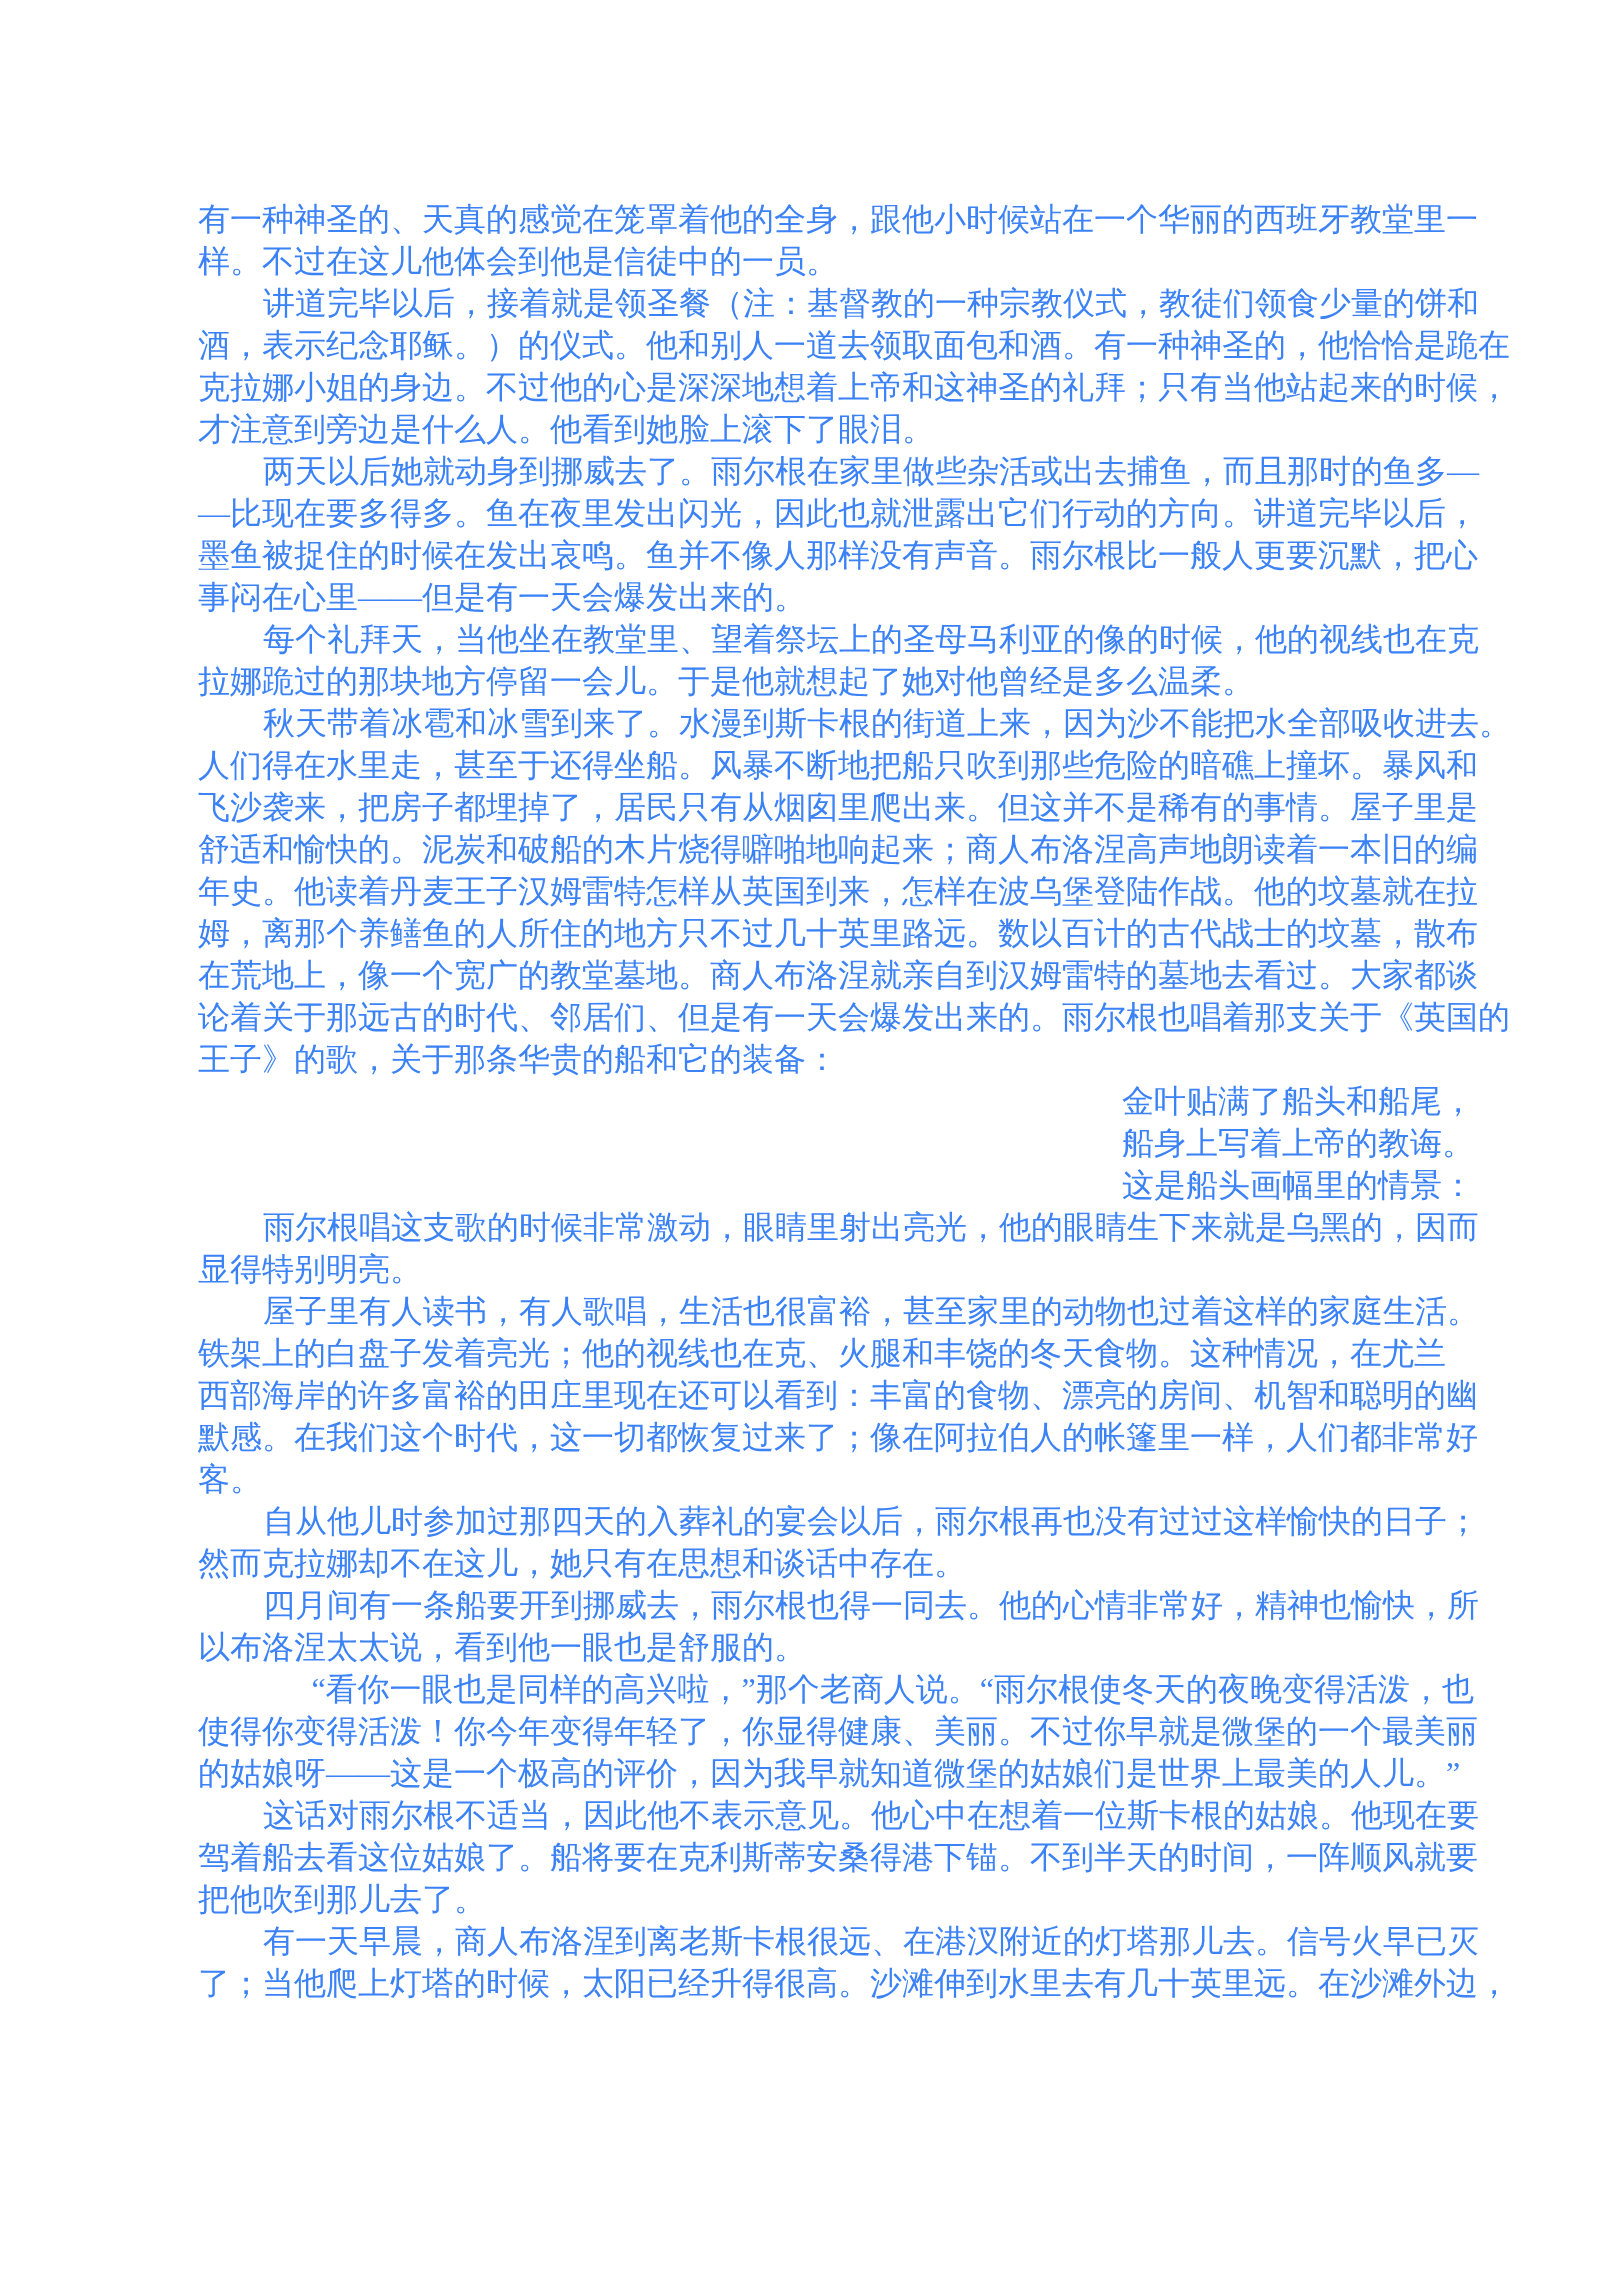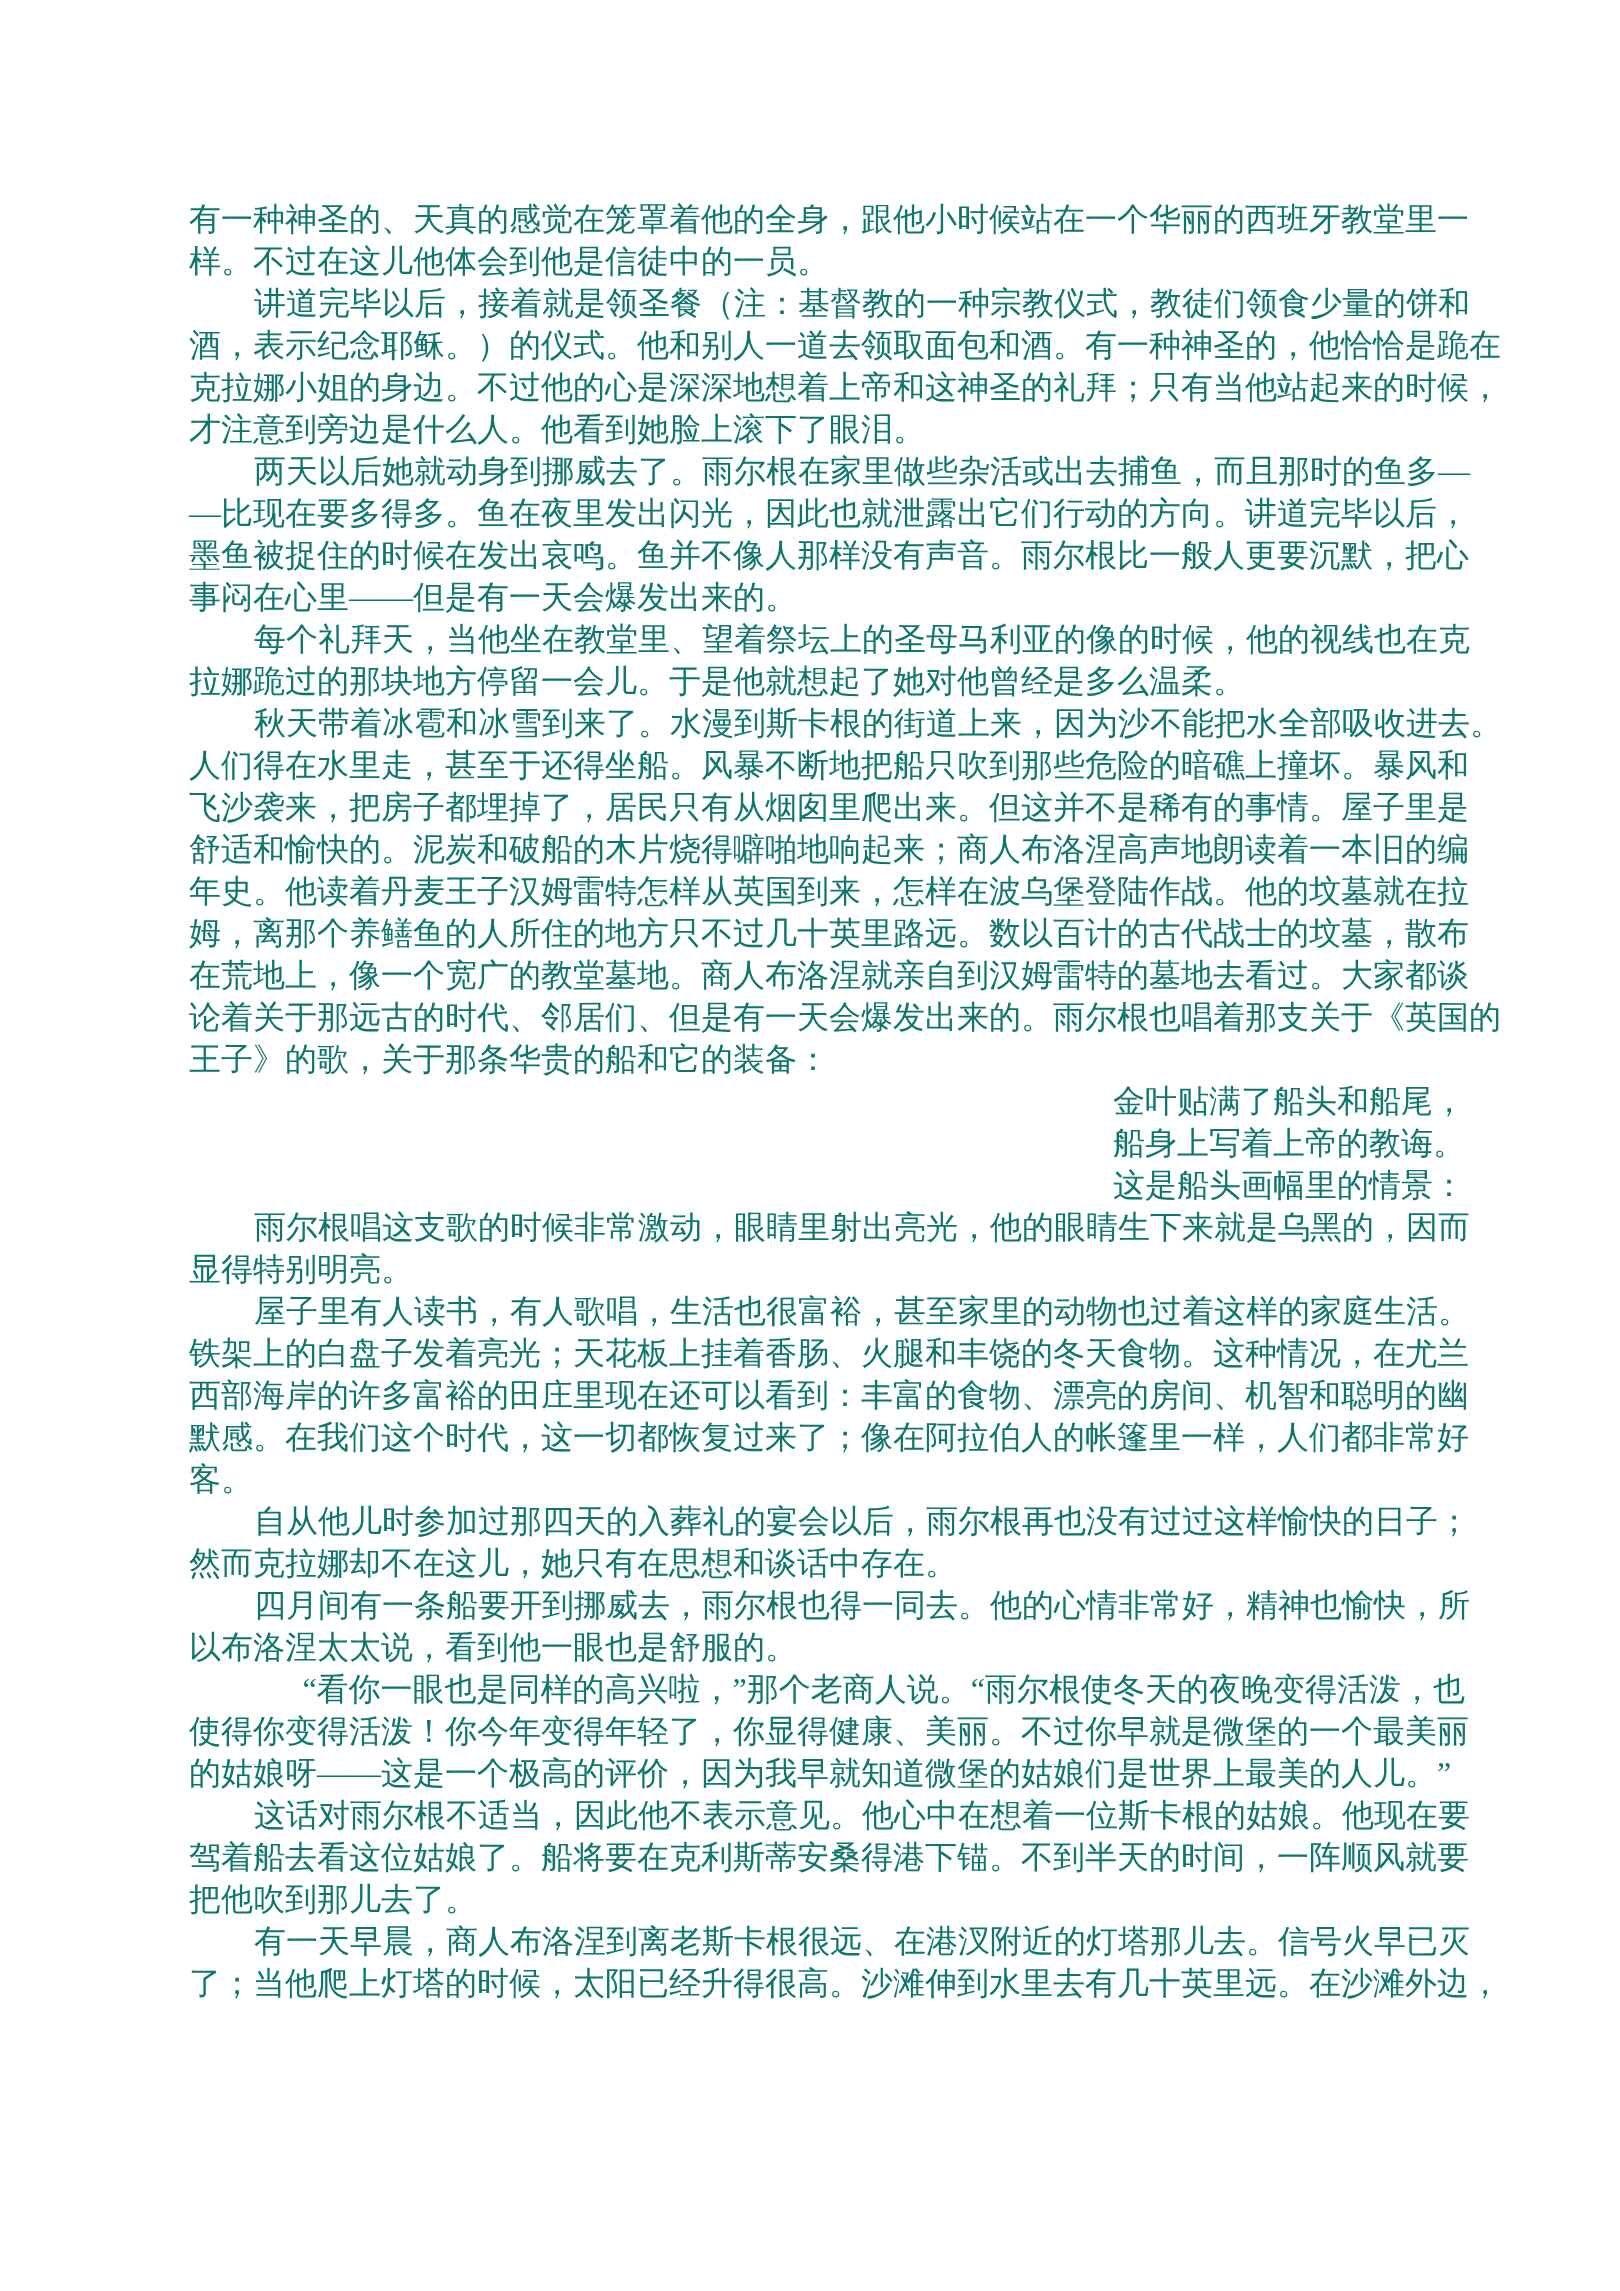"有一种神圣的、天真的感觉在笼罩着他的全身，跟他小时候站在一个华丽的西班牙教堂里一" div { color: #0f766e -> #3b82f6; margin-left: none -> 9px }
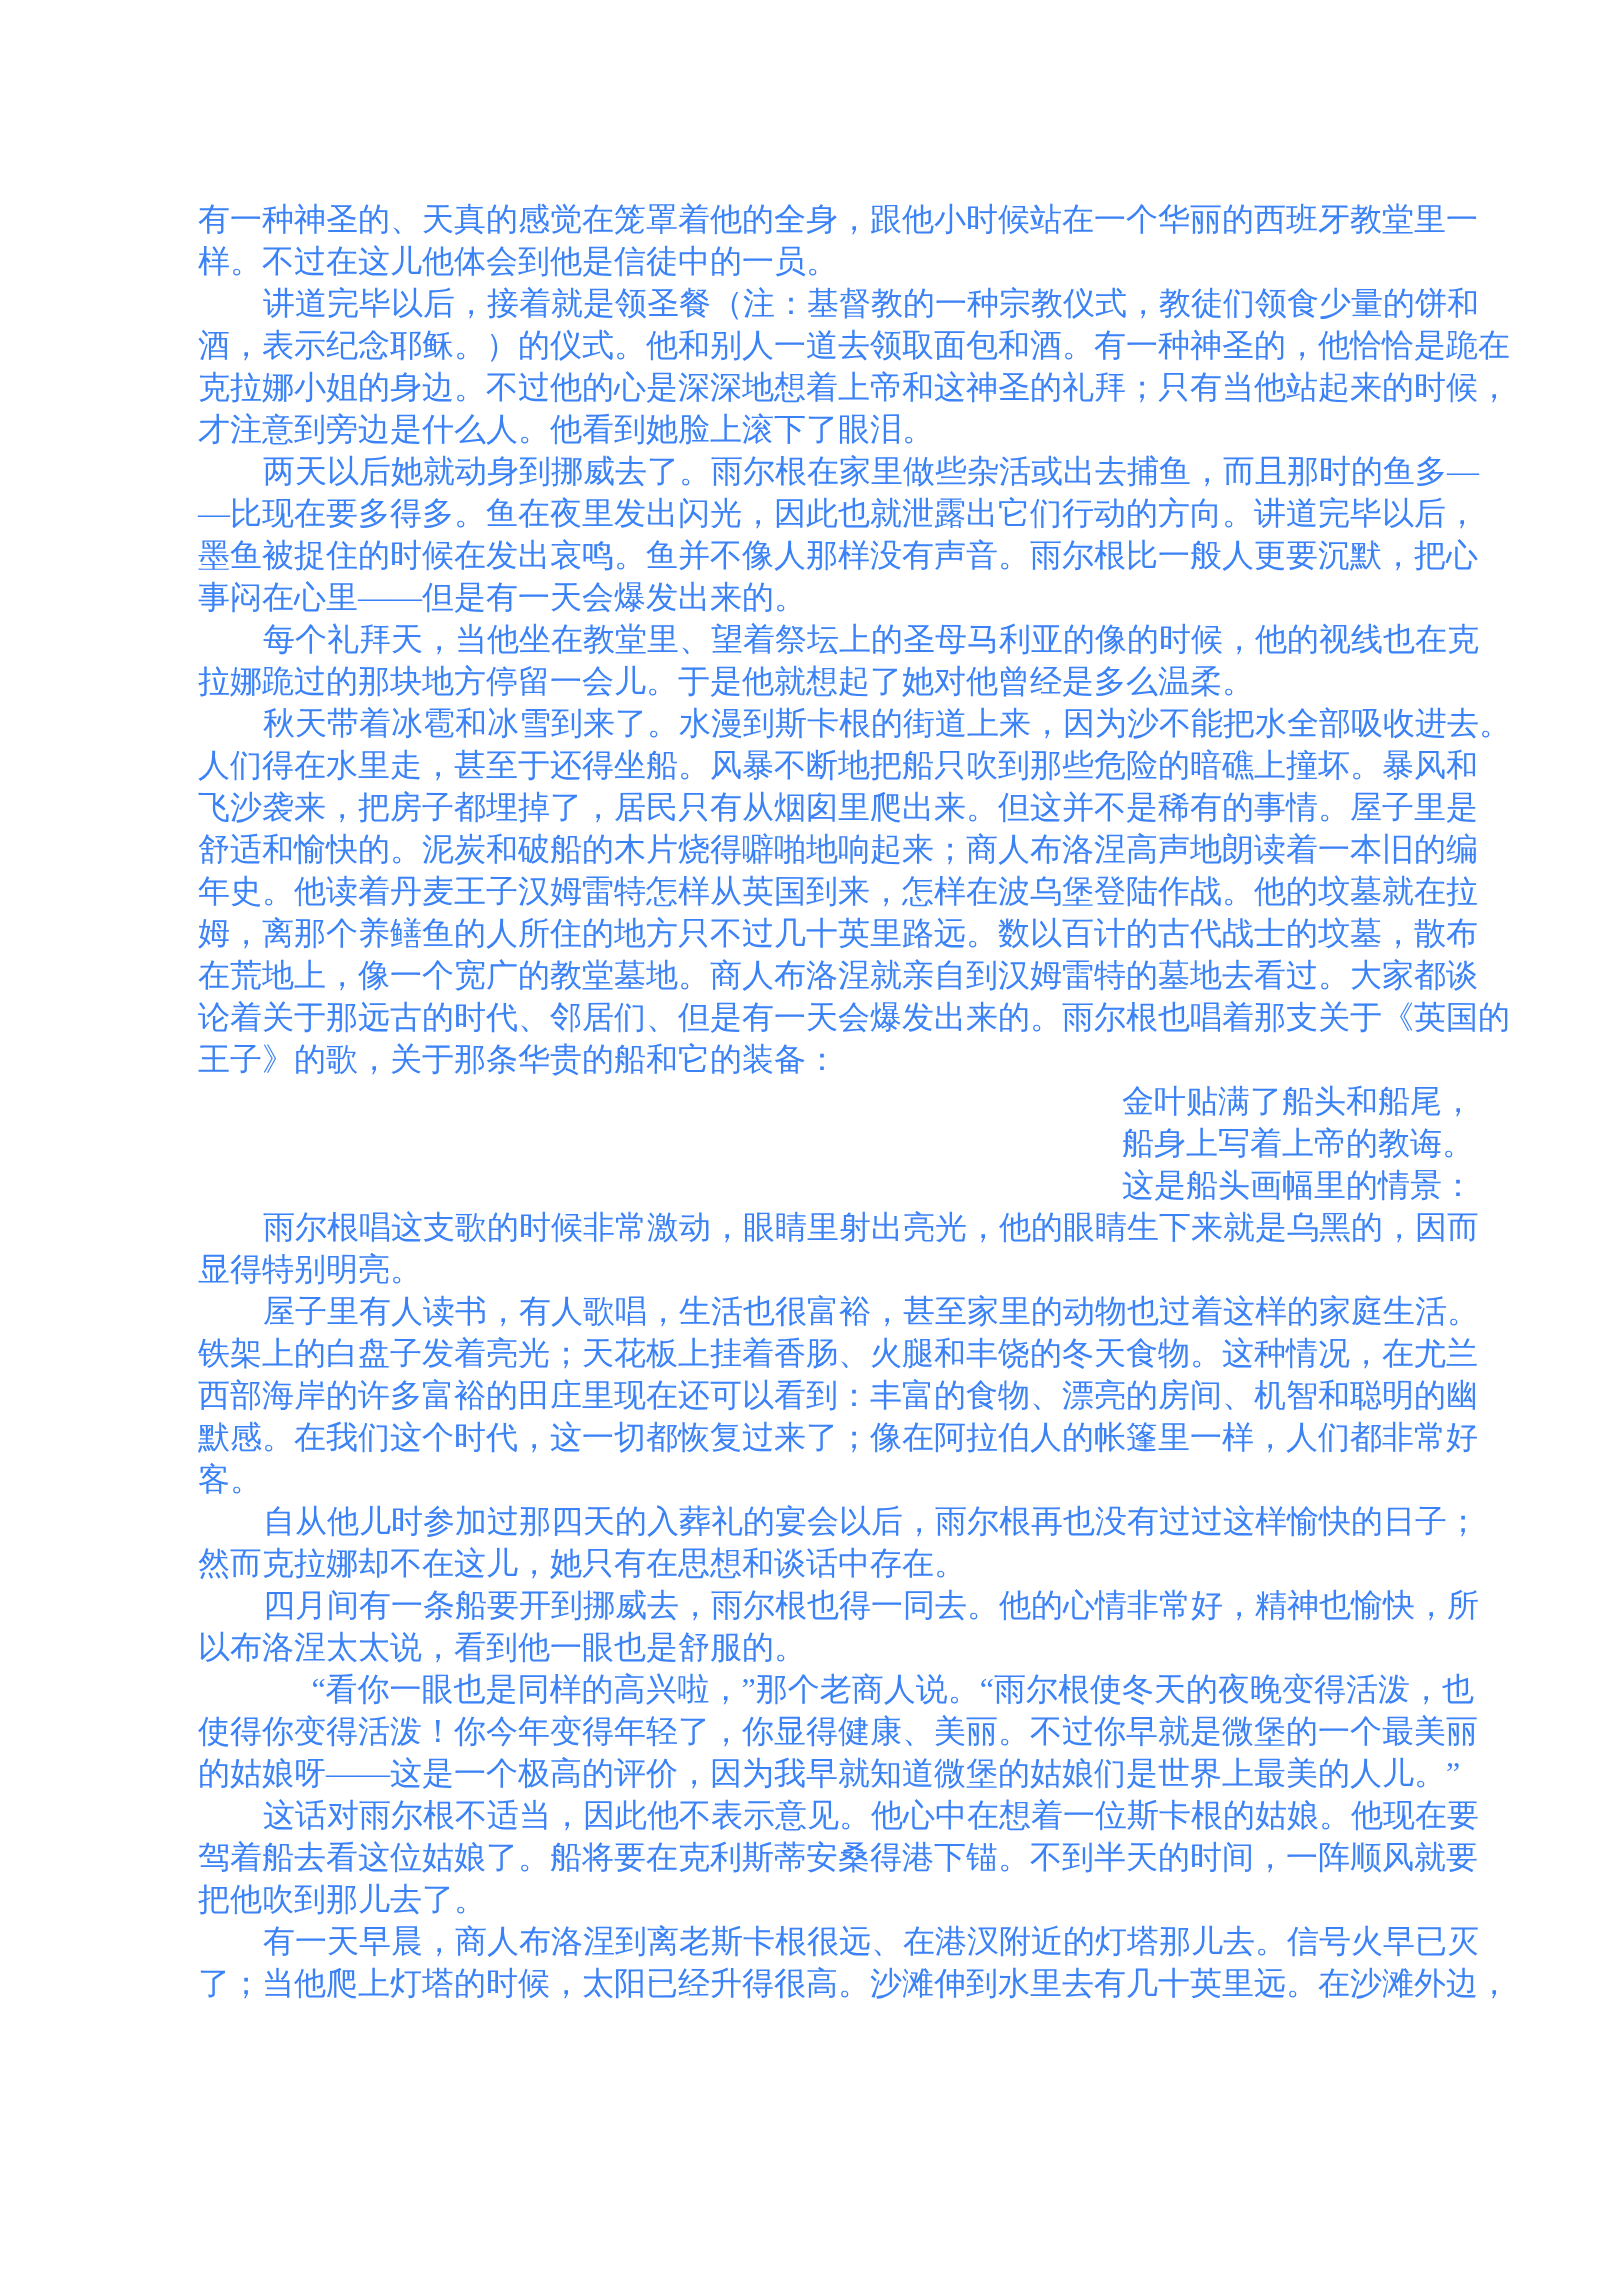"铁架上的白盘子发着亮光；天花板上挂着香肠、火腿和丰饶的冬天食物。这种情况，在尤兰" div.line { text: 天花板上挂着香肠 -> 他的视线也在克 }
